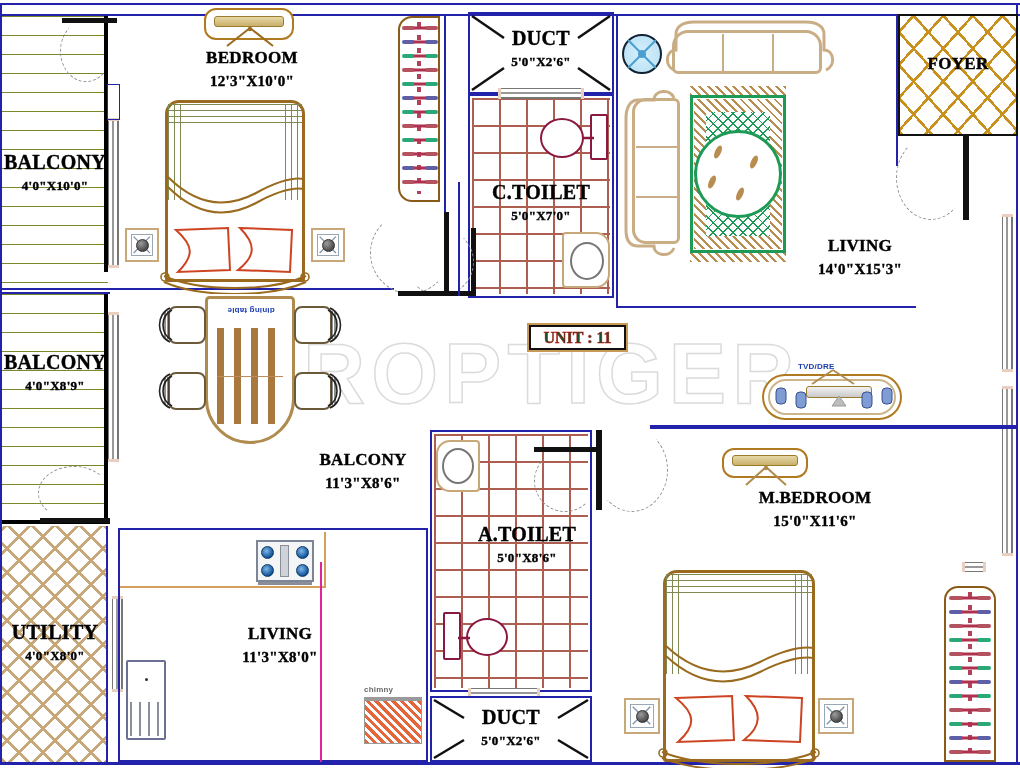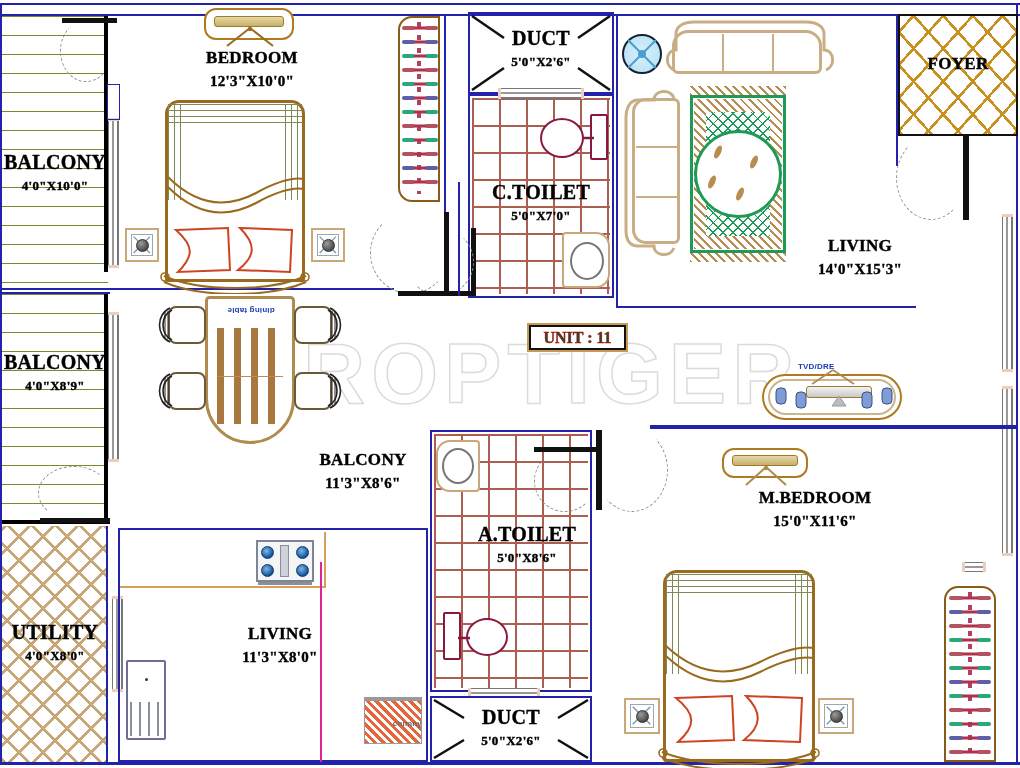"chimny" div.furn-text { text-align: right -> left; top: 719px -> 685px }
